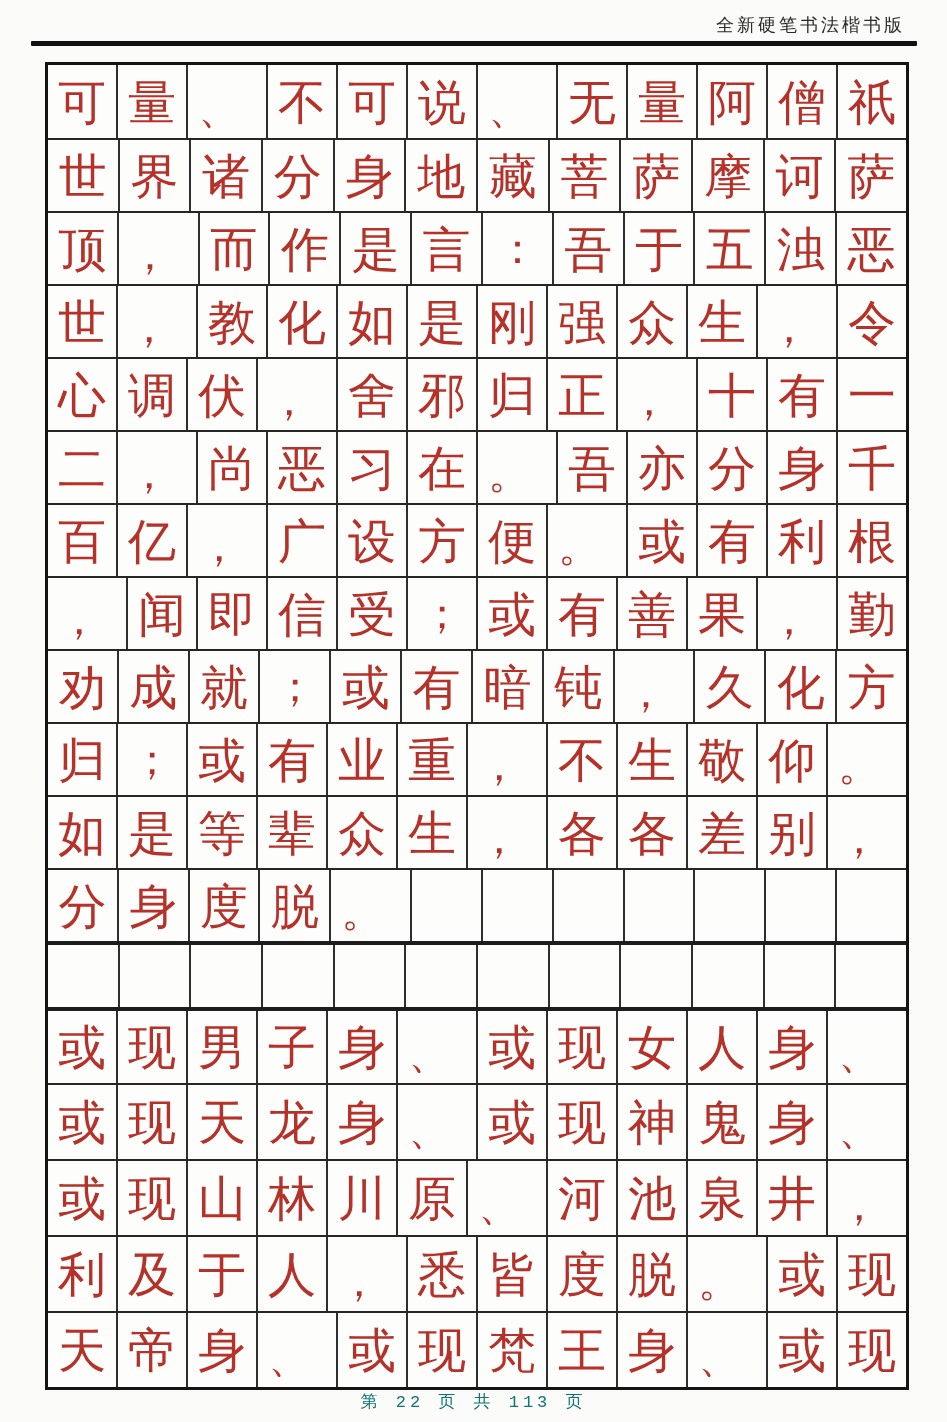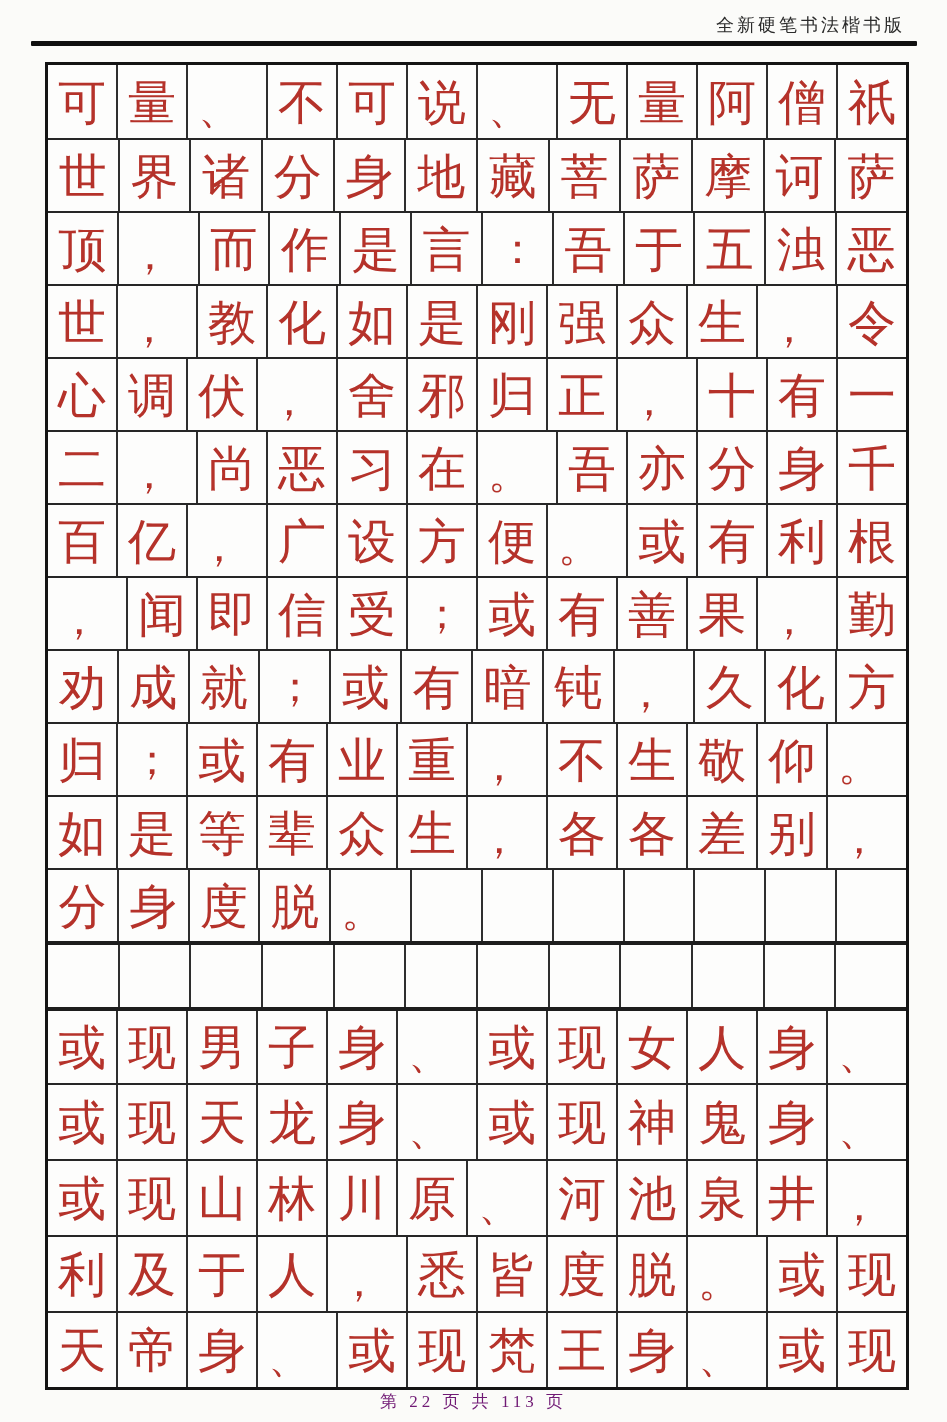"第 22 页 共 113" .footer { color: #701a75 -> #0f766e; font-family: Liberation Serif, serif -> Liberation Mono, monospace }
